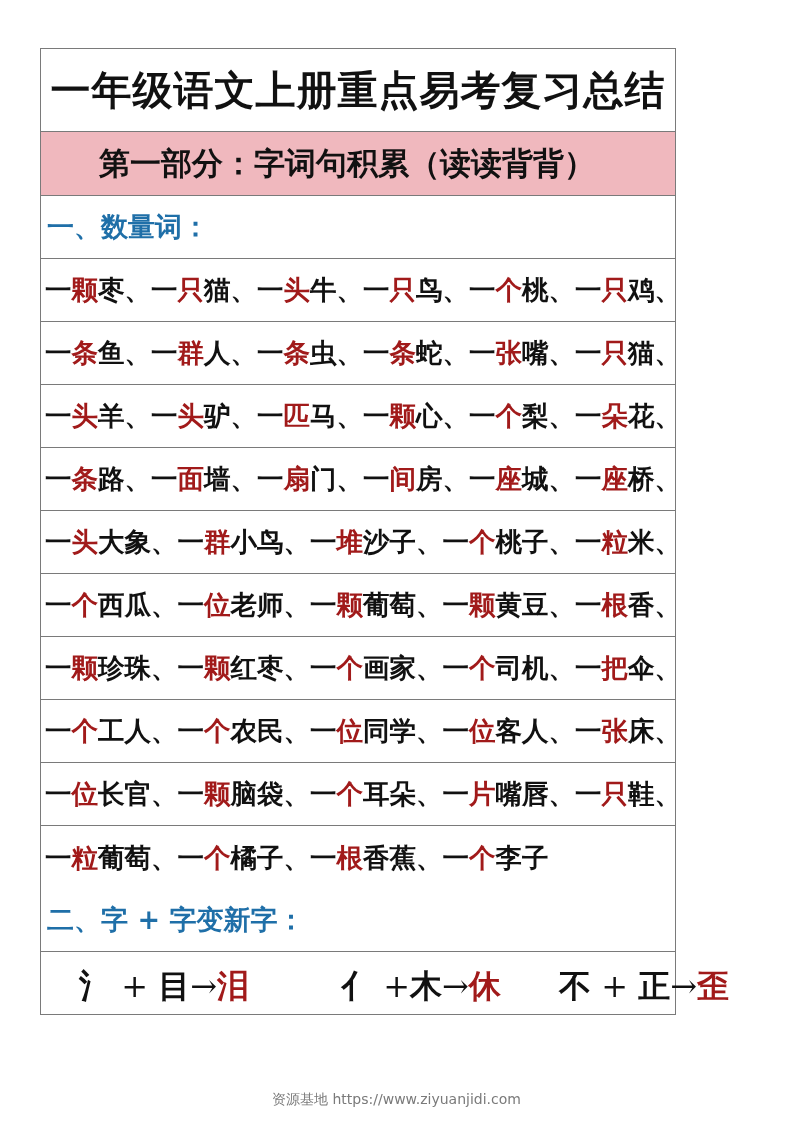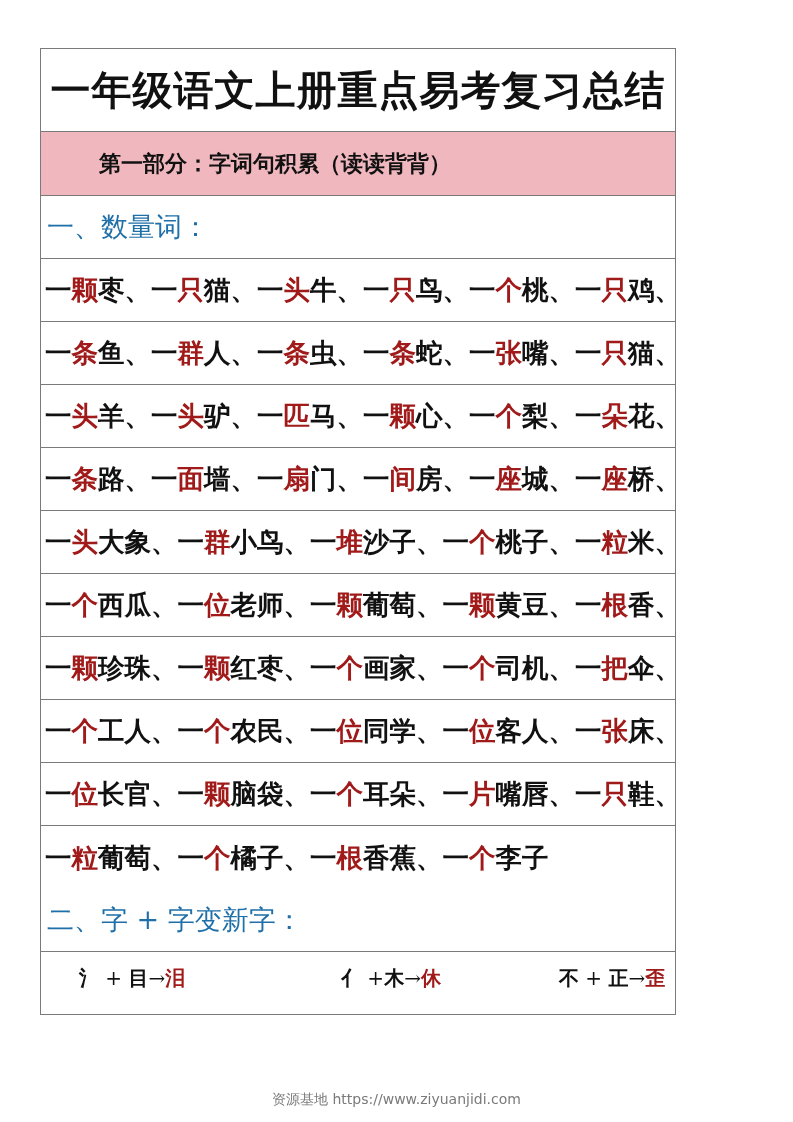"第一部分：字词句积累（读读背背）" .band { font-size: 22px -> 31px }
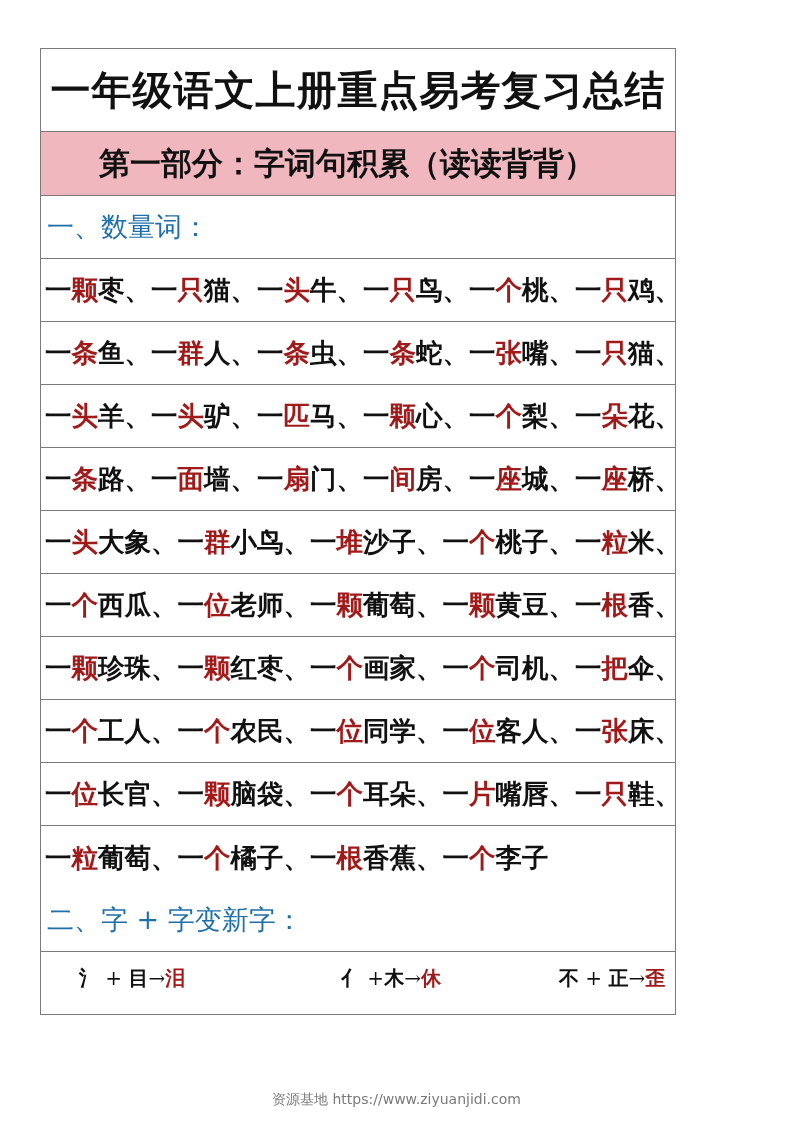"一、数量词：" .sect { font-weight: normal -> bold }
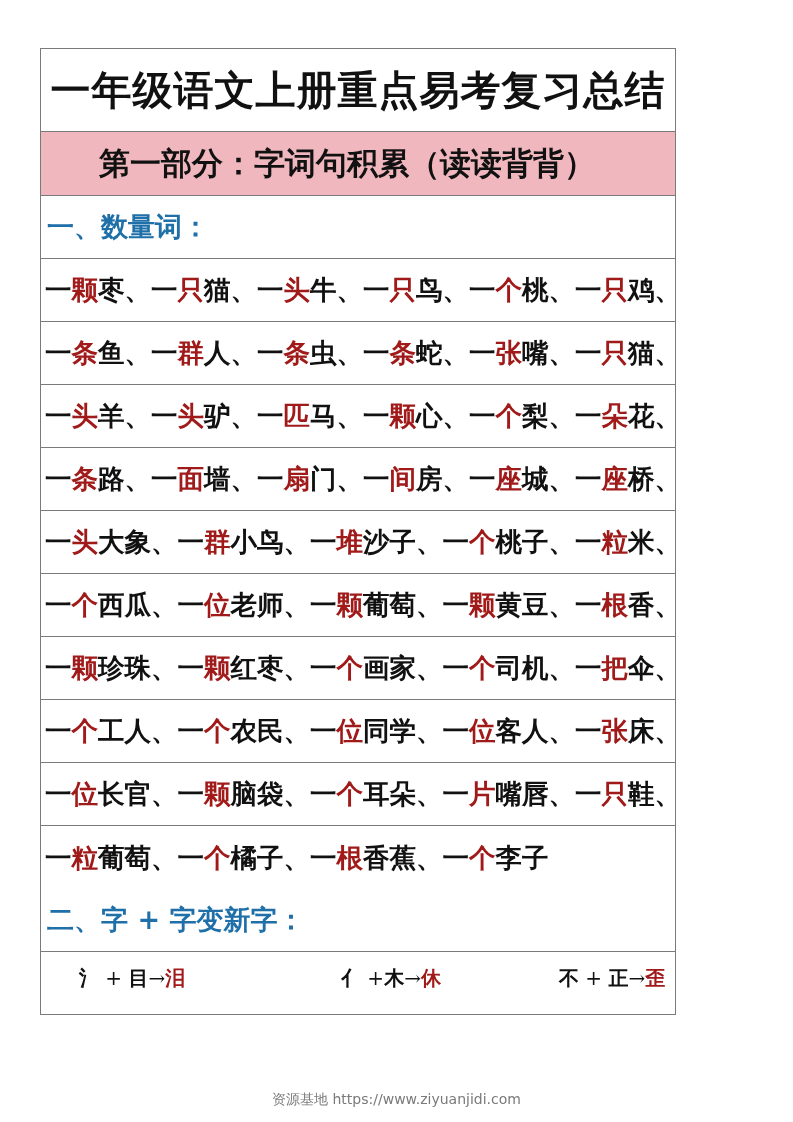"氵 + 目→泪" .combo { font-size: 20px -> 32px }
